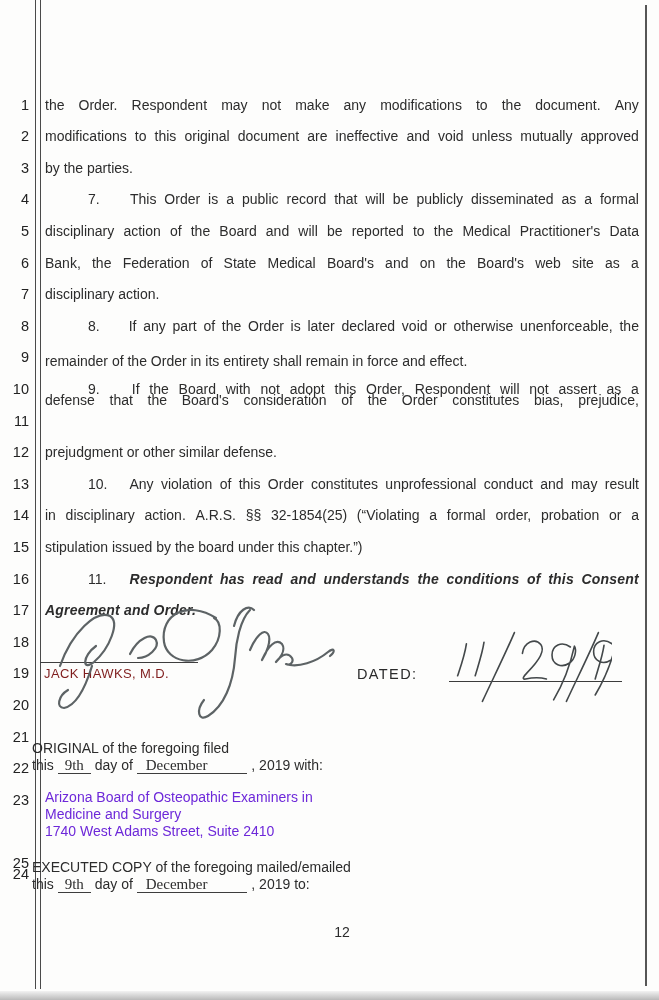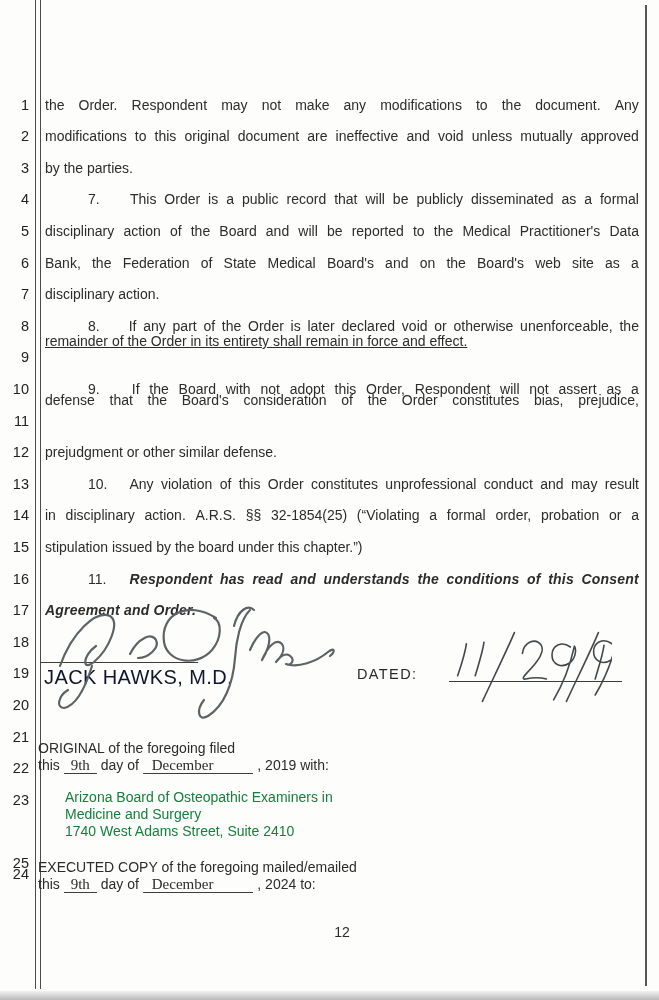"remainder of the Order in" div.body-line { text-decoration: underline -> none; top: 333px -> 353px }
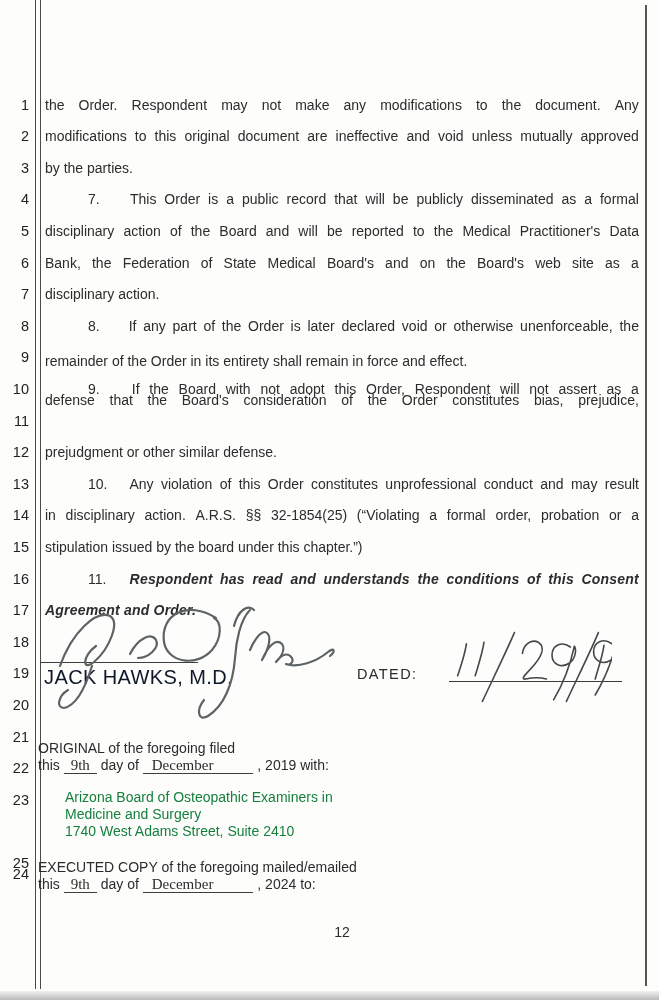"JACK HAWKS, M.D." .sig-name { color: #0f172a -> #7f1d1d; font-size: 20px -> 13px }
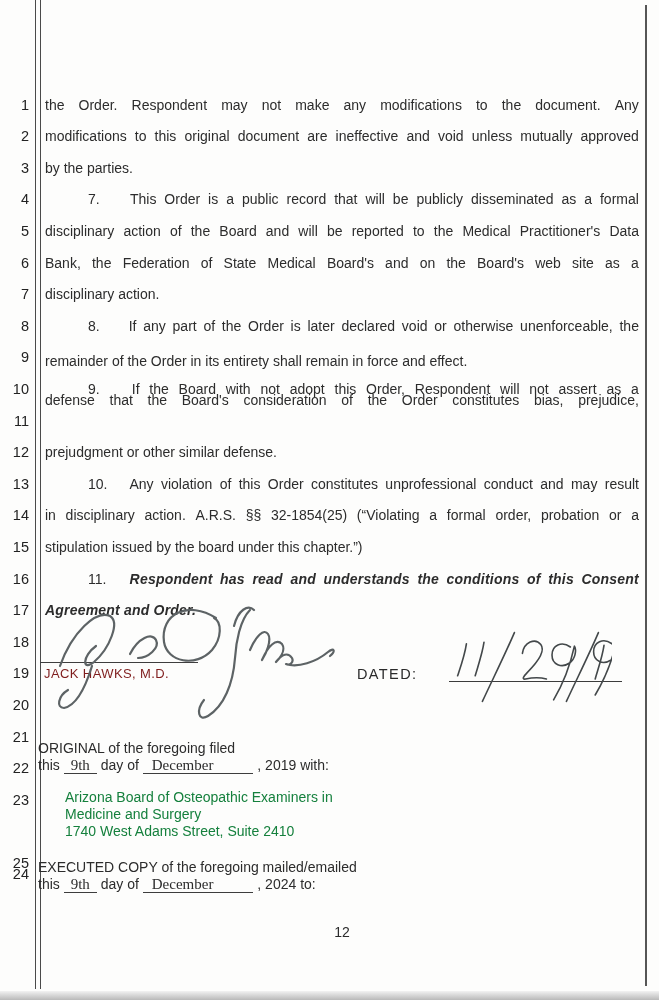"ORIGINAL of the foregoing filed" .footer-line { left: 38px -> 32px }
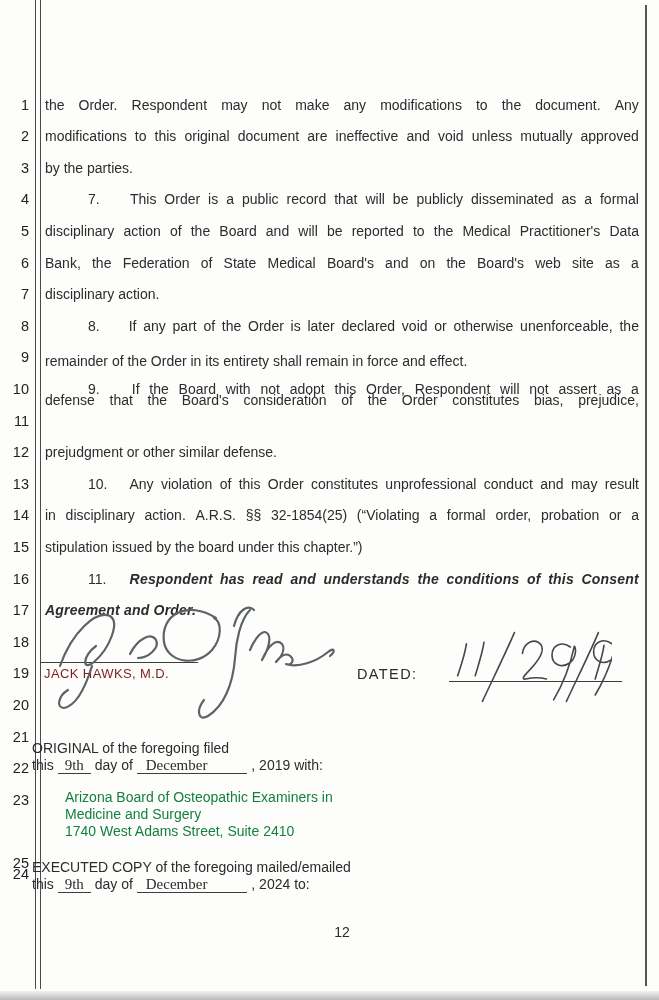"Arizona Board of Osteopathic Examiners" .recipient-block { color: #15803d -> #6d28d9; margin-left: 20px -> none }
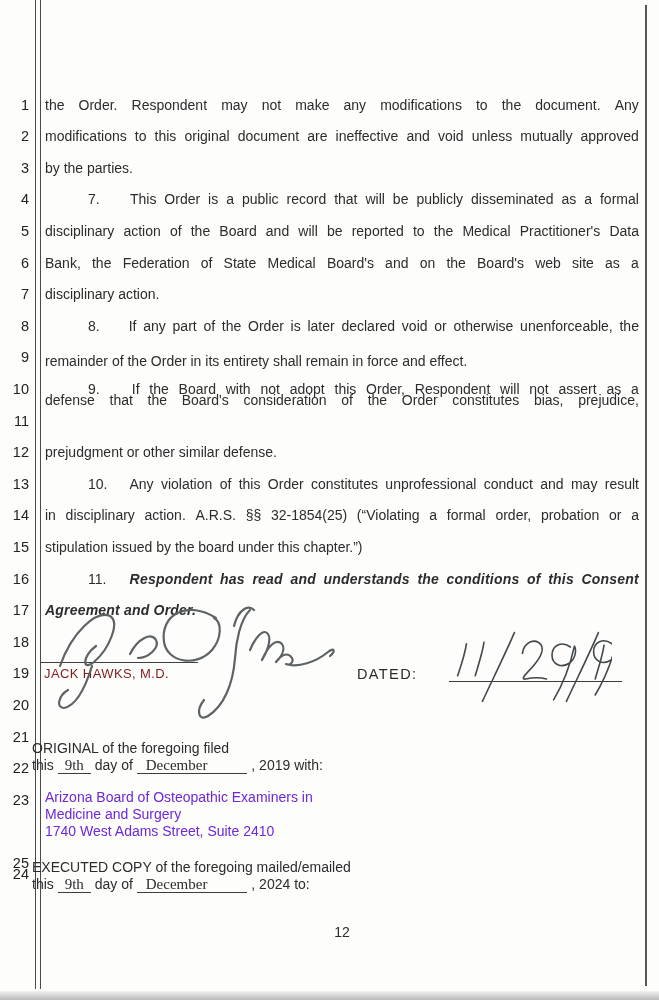", 2024 to:" span { text: 2024 -> 2019 }
